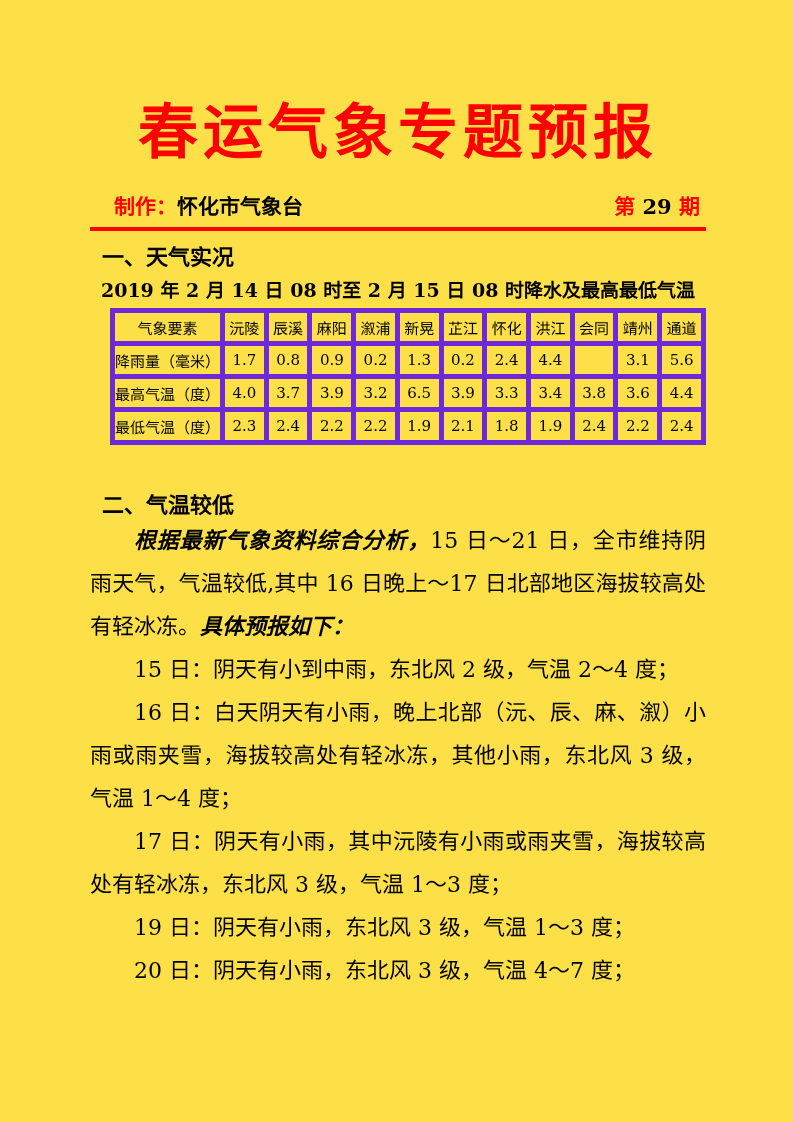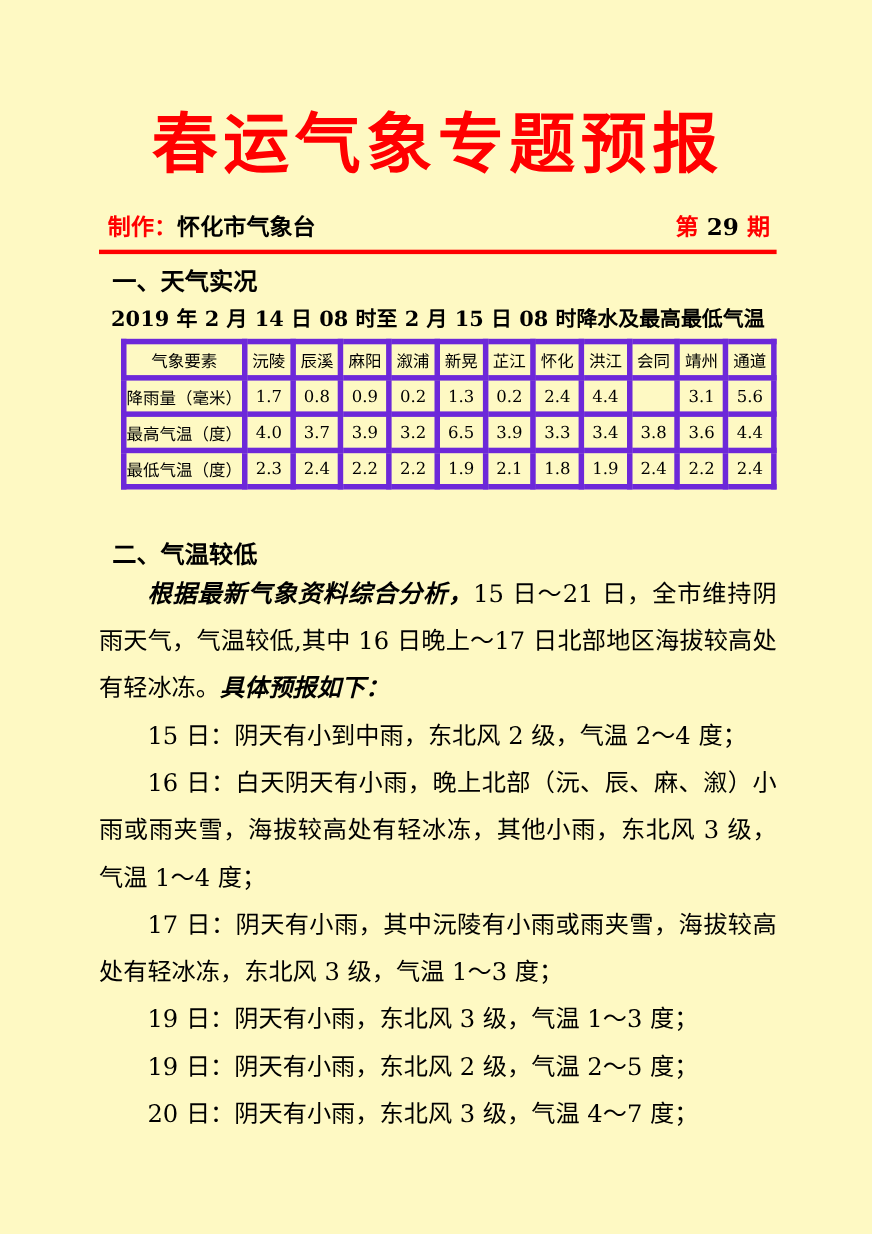"春运气象专题预报" .page { background: #fef9c3 -> #fde047 }
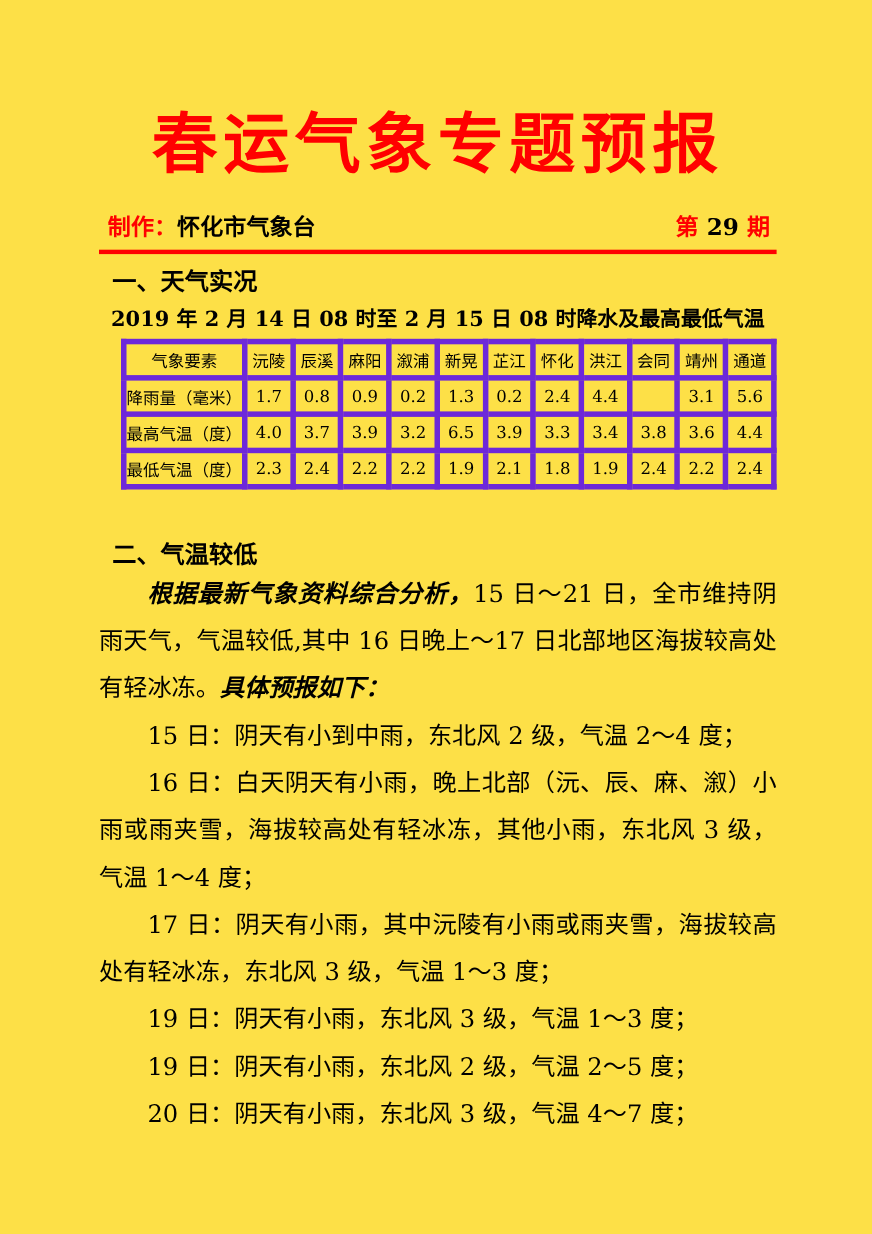"制作：怀化市气象台" .info-row { margin-left: none -> 16px }
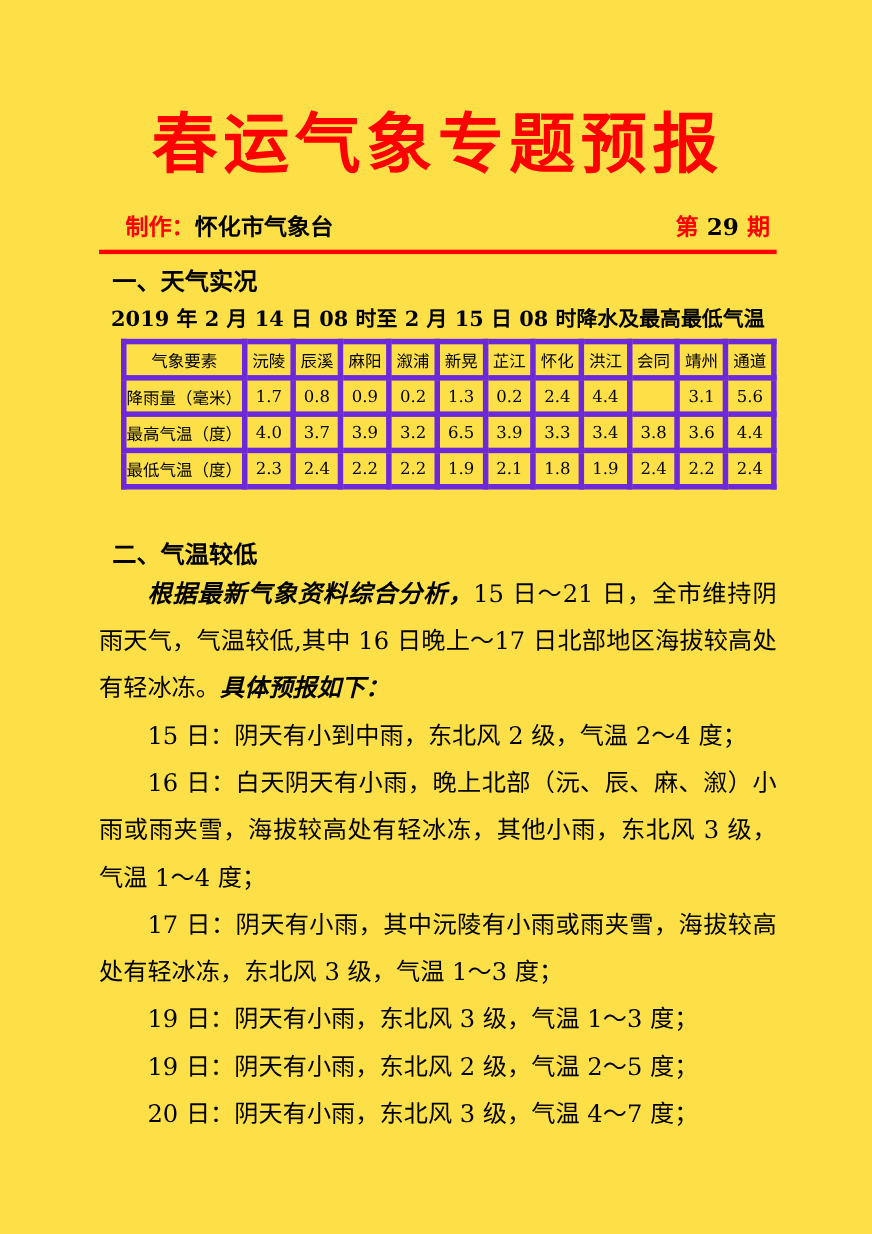"19 日：阴天有小雨，东北风 2 级，气温 2～5" p { html: <p>19 日：阴天有小雨，东北风 2 级，气温 2～5 度；</p> -> none }
